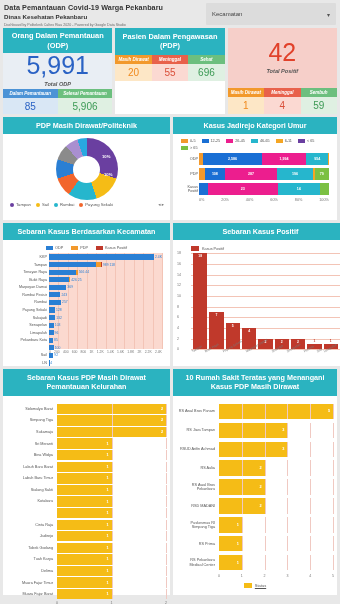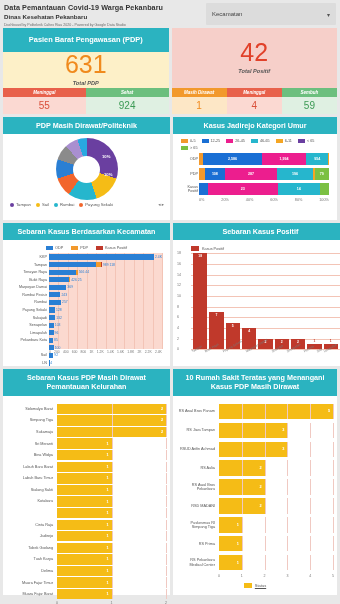"Orang Dalam Pemantauan (ODP)" div.kpi { html: none -> <div> <div>Orang Dalam Pemantauan (ODP)</div> <div> <div>5,991</div> <div>Total ODP</div> </div> <div> <div> <div>Dalam Pemantauan</div> <div>85</div> </div> <div> <div>Selesai Pemantauan</div> <div>5,906</div> </div> </div> </div> }
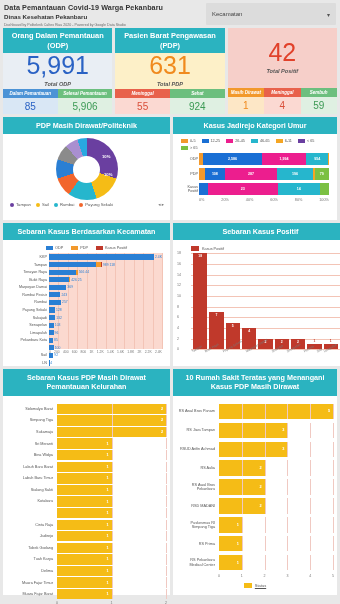"Pasien Barat Pengawasan (PDP)" div.kpi-head { text: Barat -> Dalam }
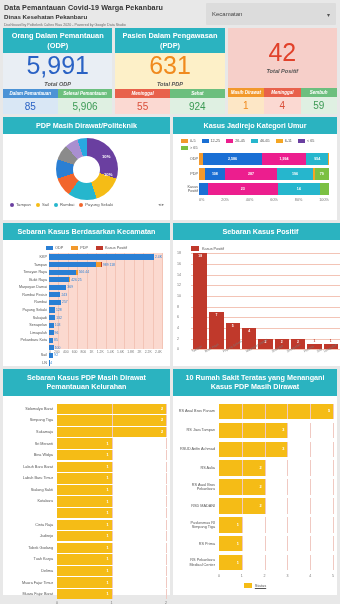"20" div.kpi-cell { html: none -> <div> <div>Masih Dirawat</div> <div>20</div> </div> }
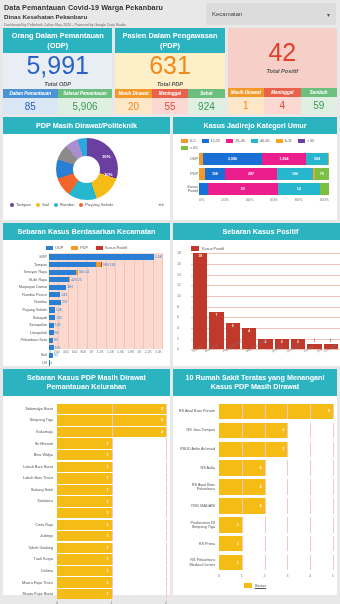"631" div.kpi-body { html: <div> <div>631</div> <div>Total PDP</div> </div> -> none }
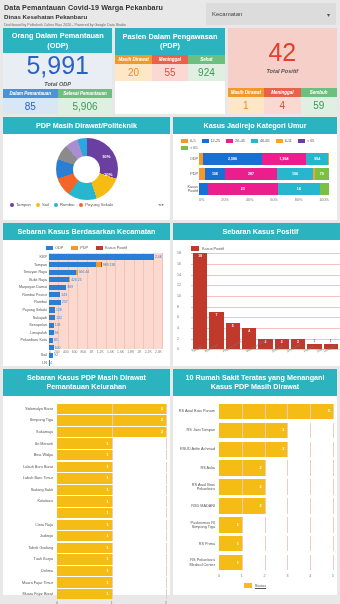"924" div.kpi-cell-v { text: 924 -> 696 }
